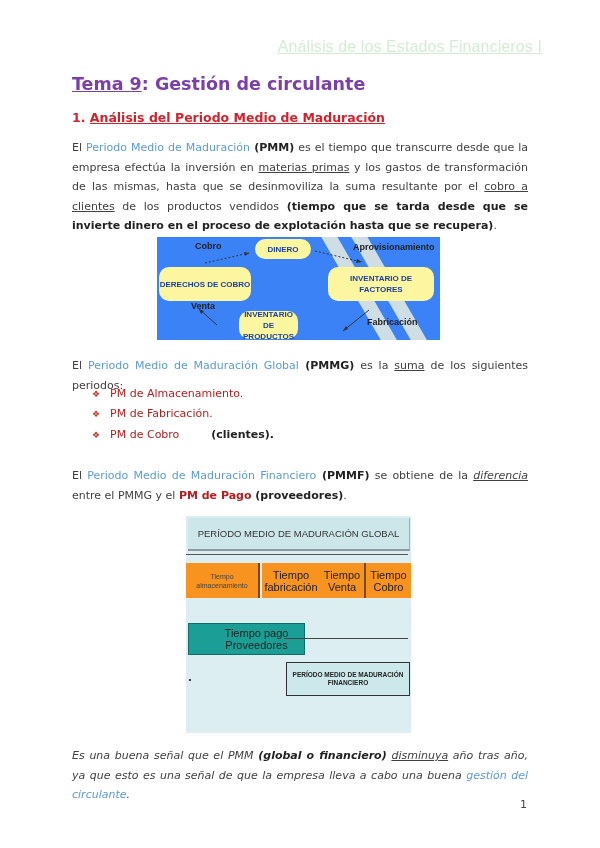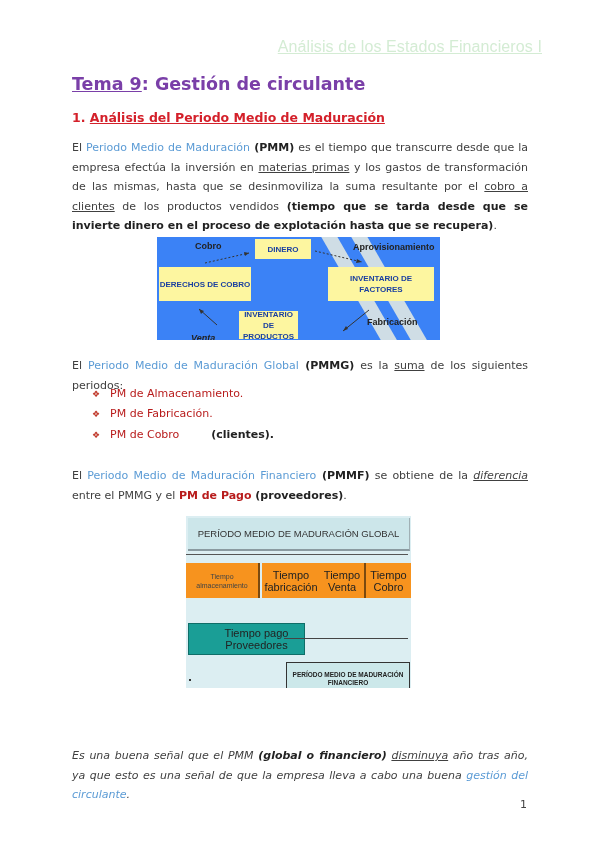"DINERO" .d1box { border-radius: none -> 10px }
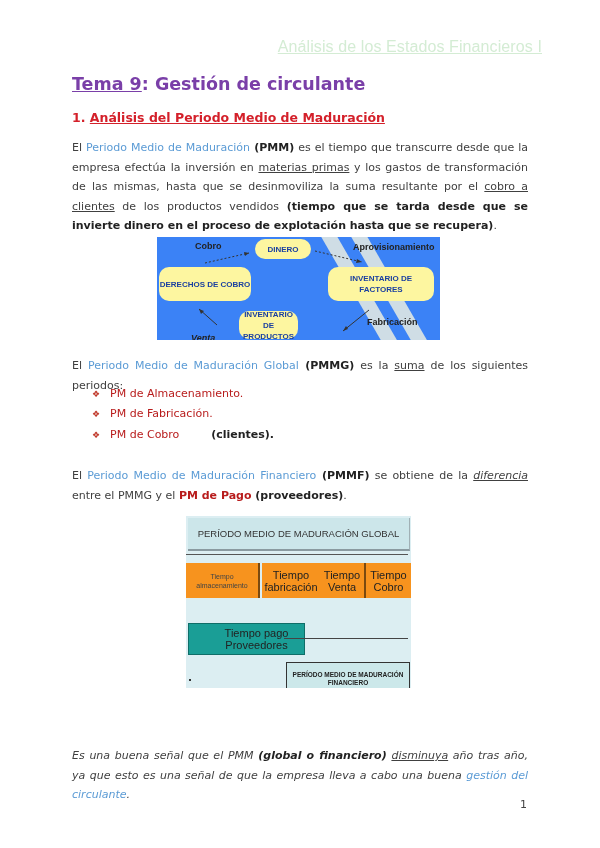"Venta" div.d1lbl { font-style: italic -> none; top: 96px -> 64px }
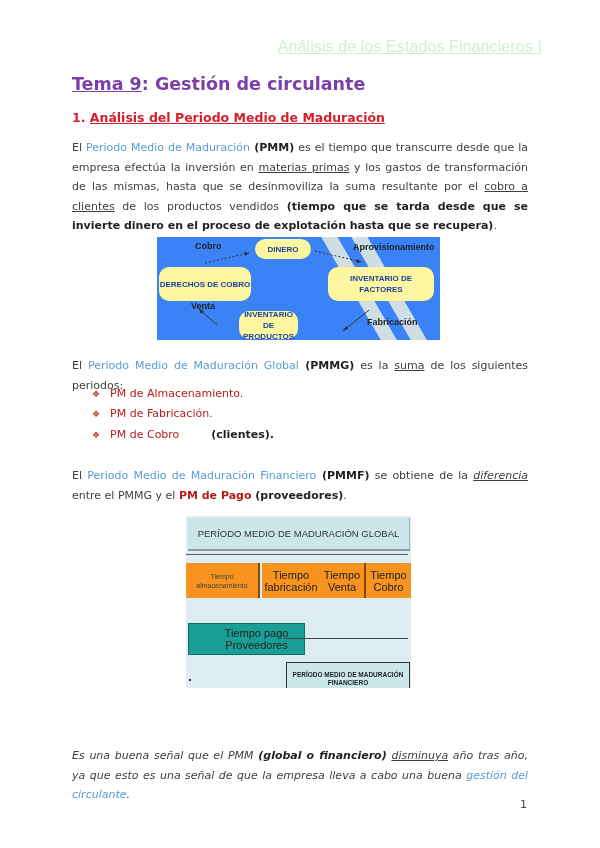"PERÍODO MEDIO DE MADURACIÓN GLOBAL" .diag2 { height: 172px -> 217px }
